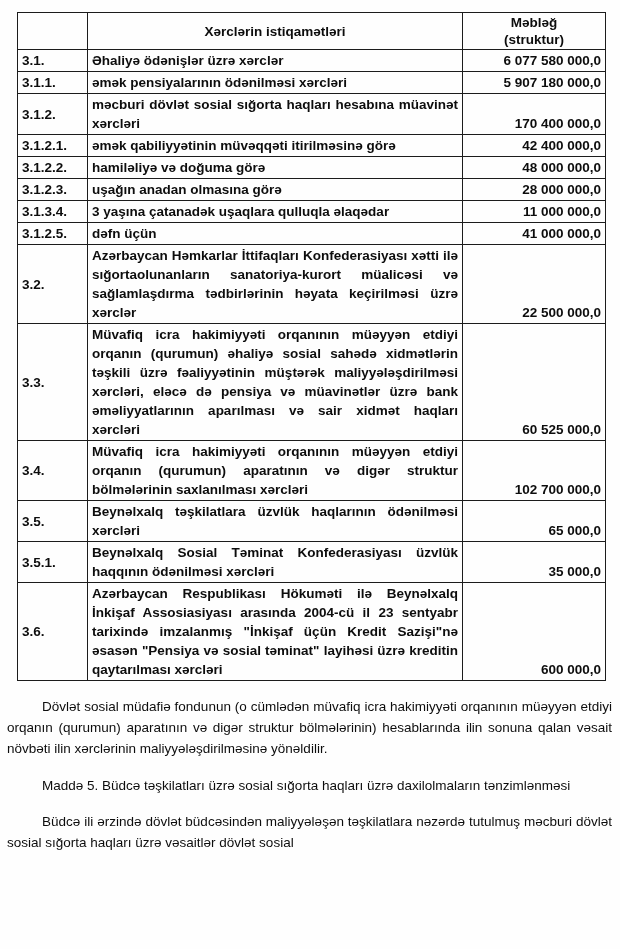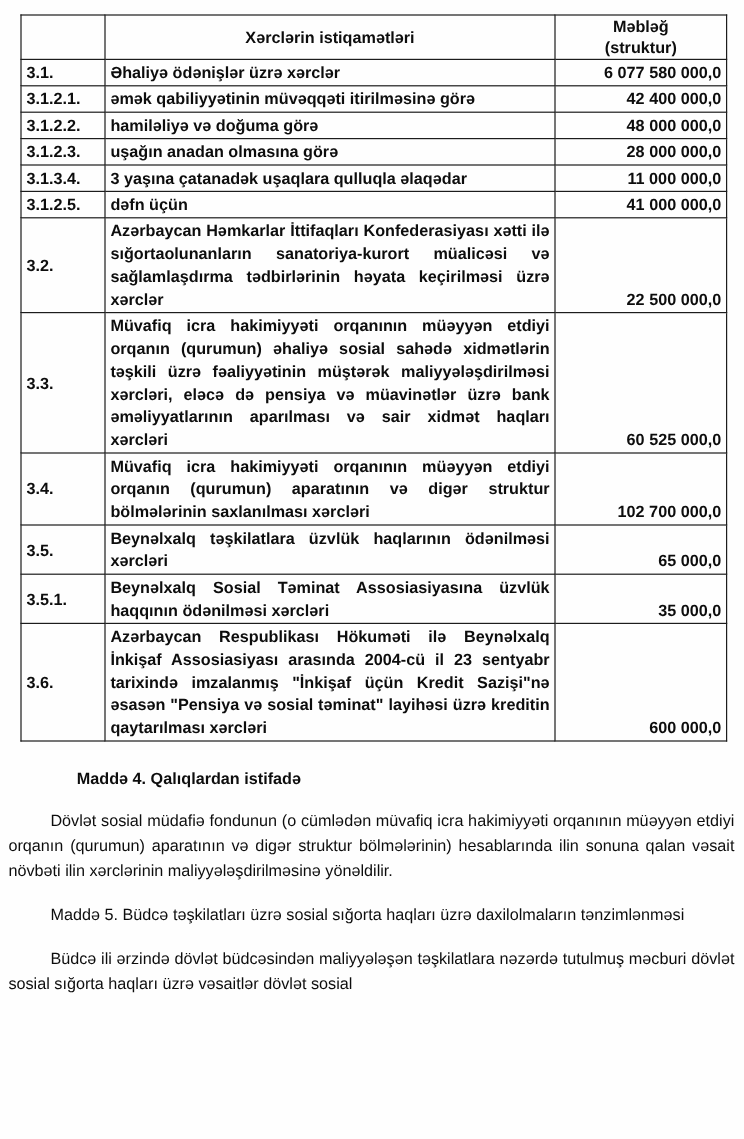"3.1.1." tr { html: none -> <tr> <td>3.1.1.</td> <td>əmək pensiyalarının ödənilməsi xərcləri</td> <td>5 907 180 000,0</td> </tr> }
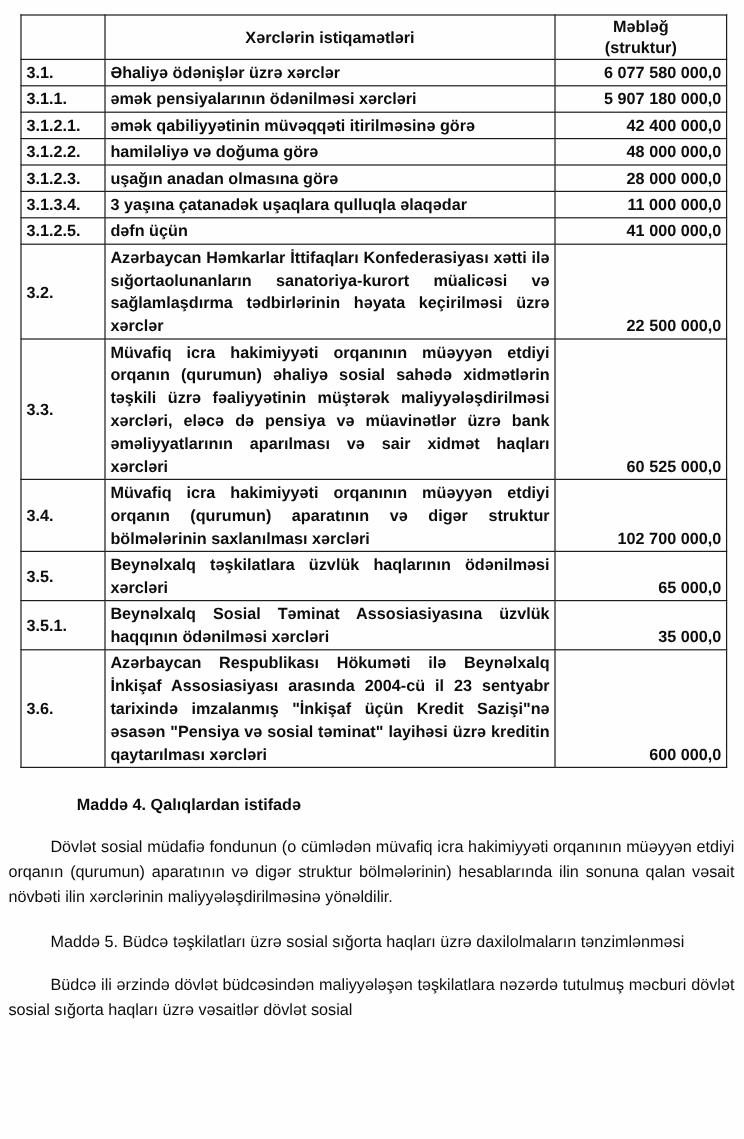"3.1.2." tr { html: none -> <tr> <td>3.1.2.</td> <td>məcburi dövlət sosial sığorta haqları hesabına müavinət xərcləri</td> <td>170 400 000,0</td> </tr> }
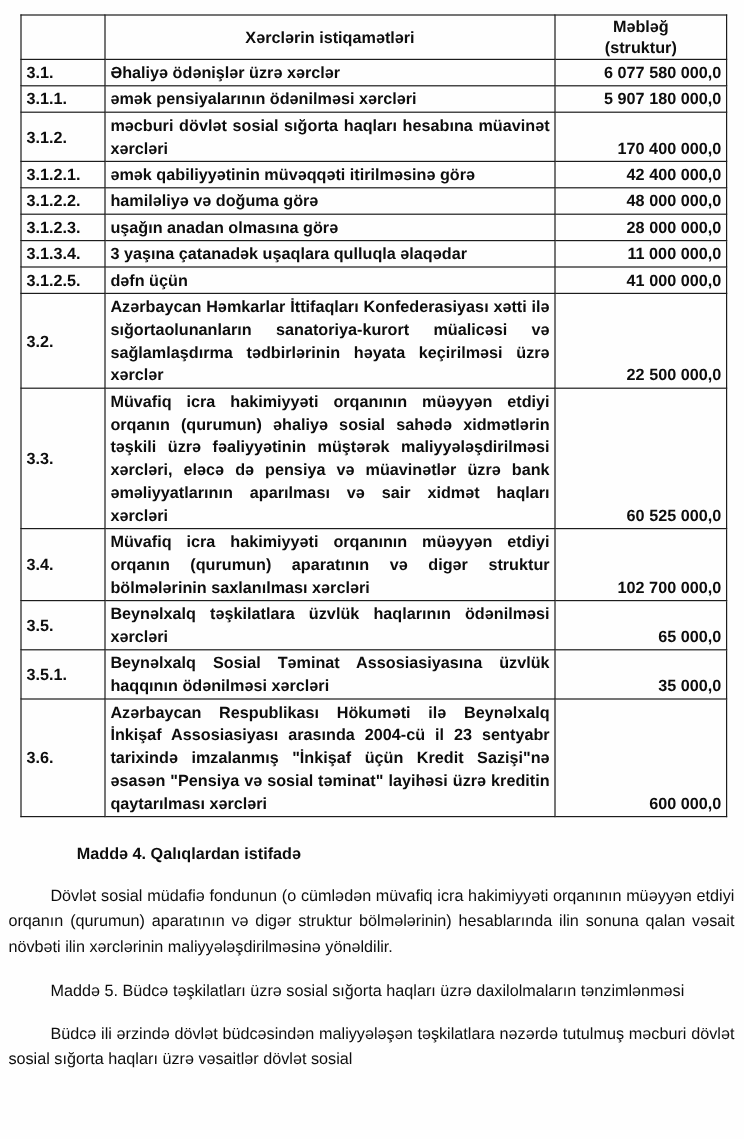"Beynəlxalq Sosial Təminat" td.desc { text: Assosiasiyasına -> Konfederasiyası }
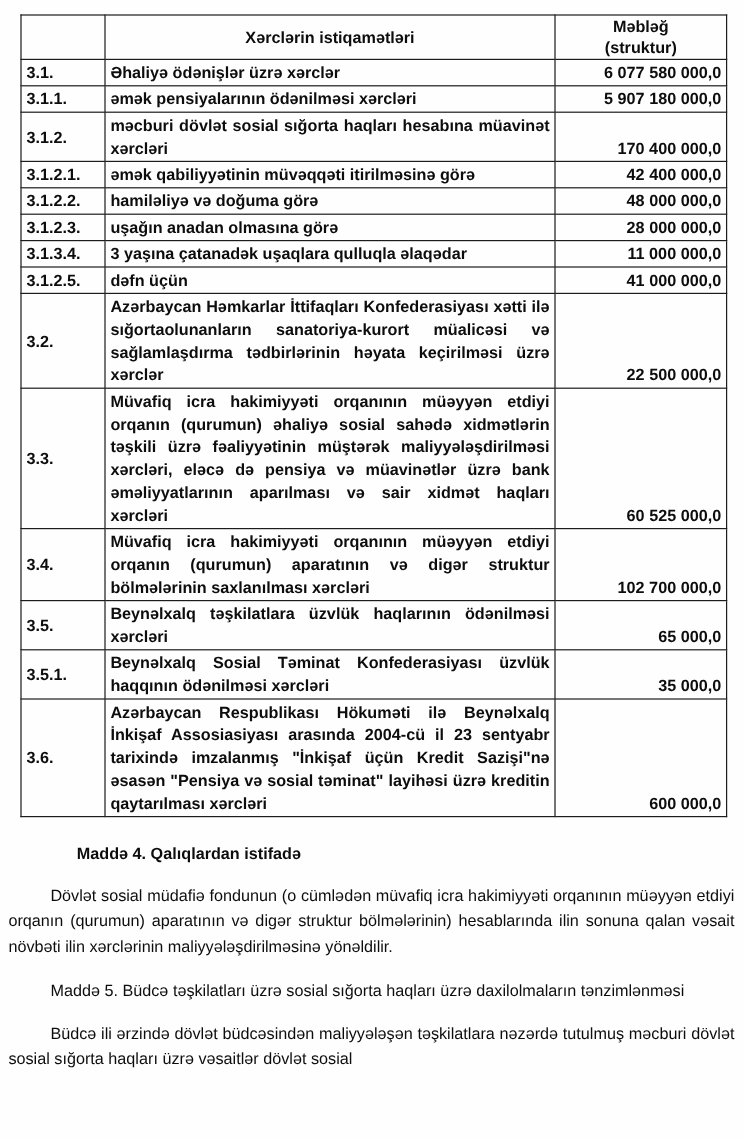"Maddə 4. Qalıqlardan istifadə" p.article-heading { html: <p>Maddə 4. Qalıqlardan istifadə</p> -> none }
